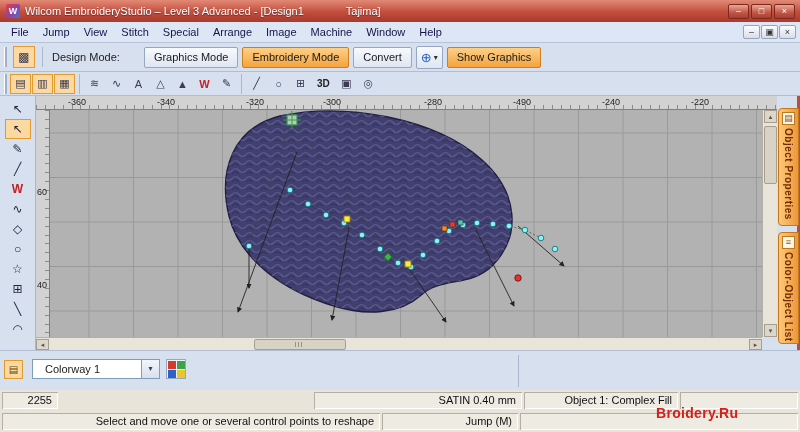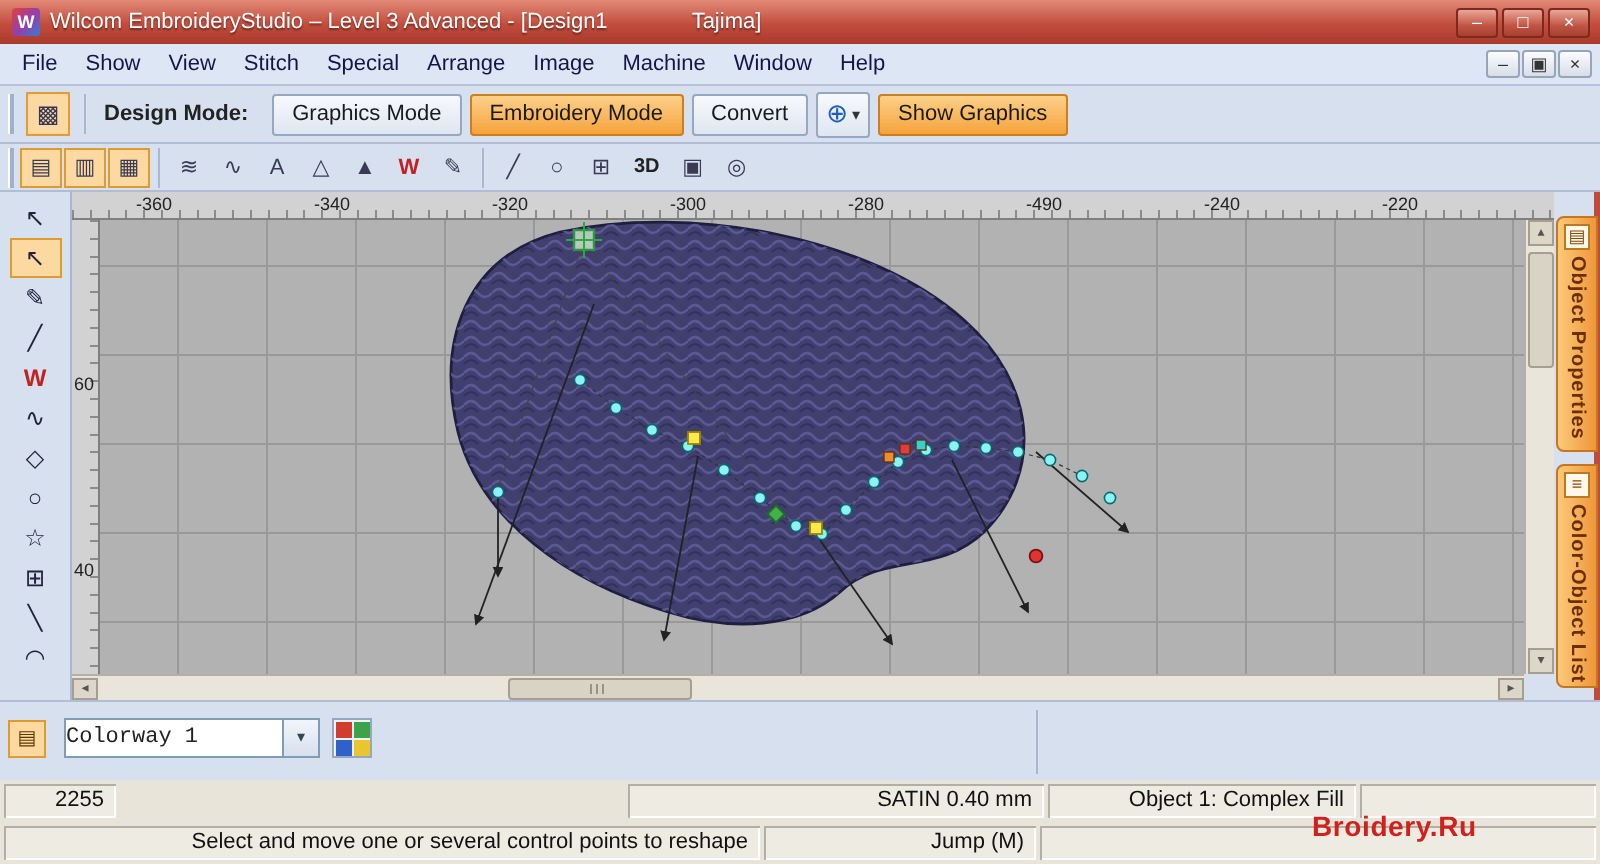"Show" span.menu-item { text: Show -> Jump }
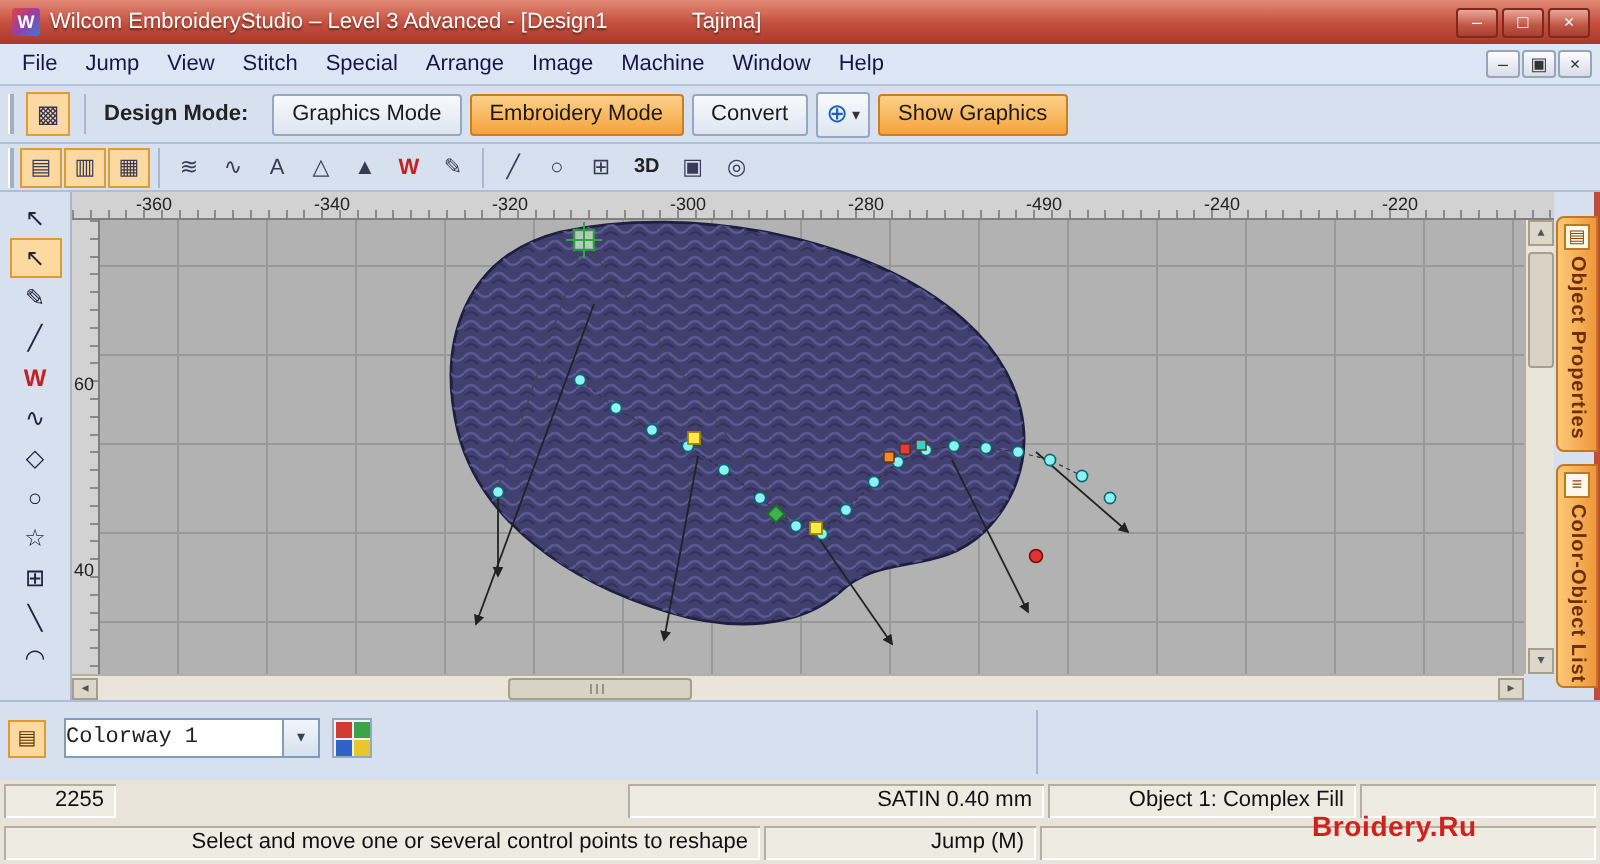"Design Mode:" .mode-label { font-weight: bold -> normal; margin: 0 8px 0 2px -> 0 20px 0 2px }
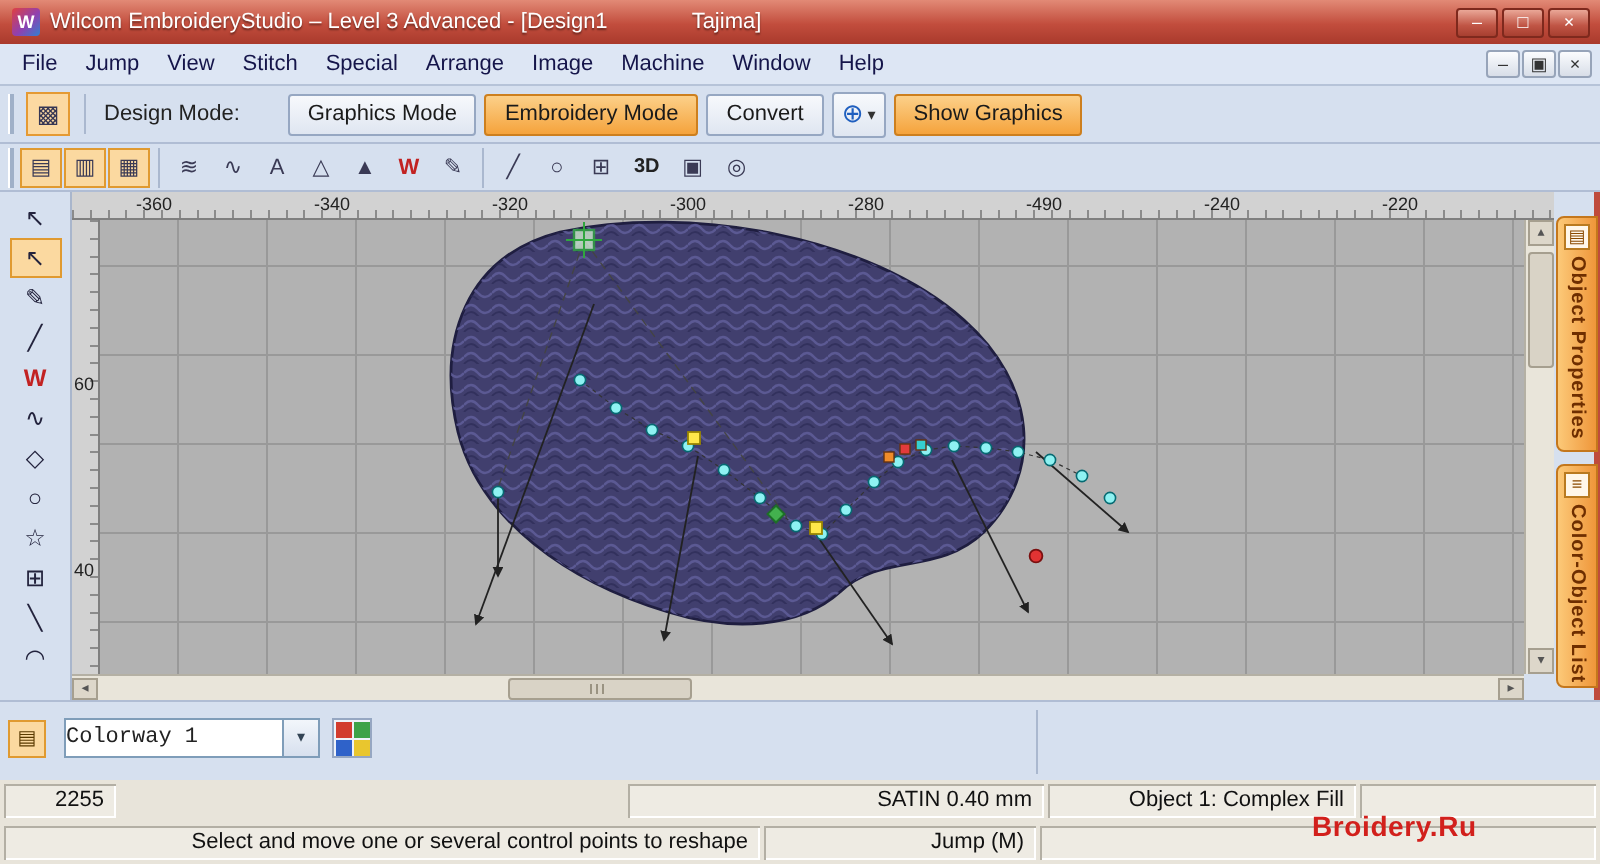"-300" .ruler-top b:nth-of-type(4) { left: 299px -> 287px }
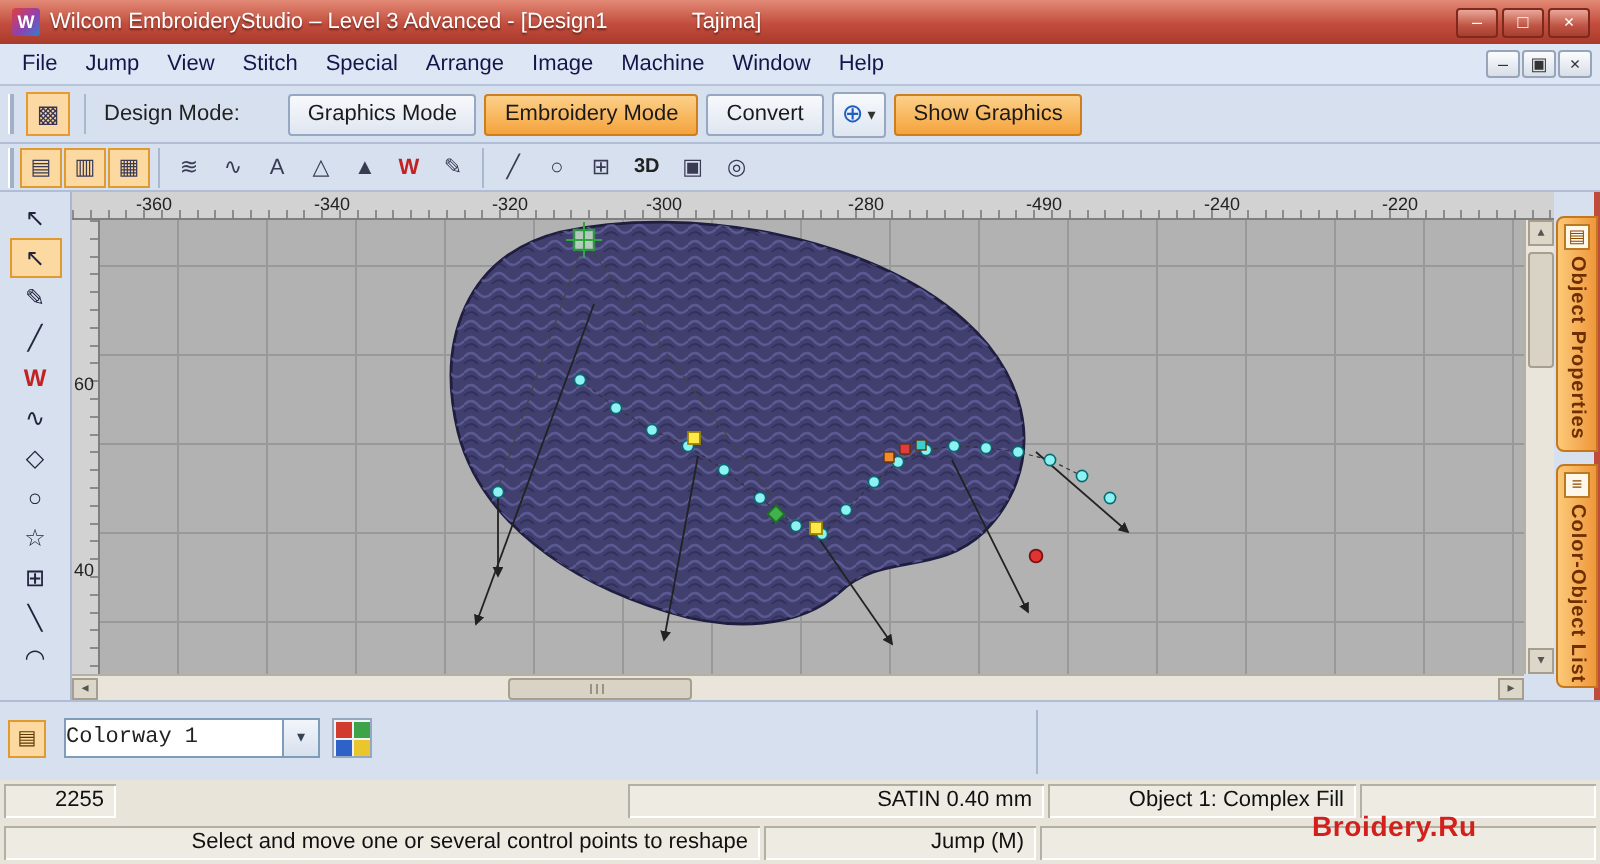"Colorway 1" .cw-select .val { font-family: Liberation Mono, monospace -> none; padding-left: 0 -> 12px }
